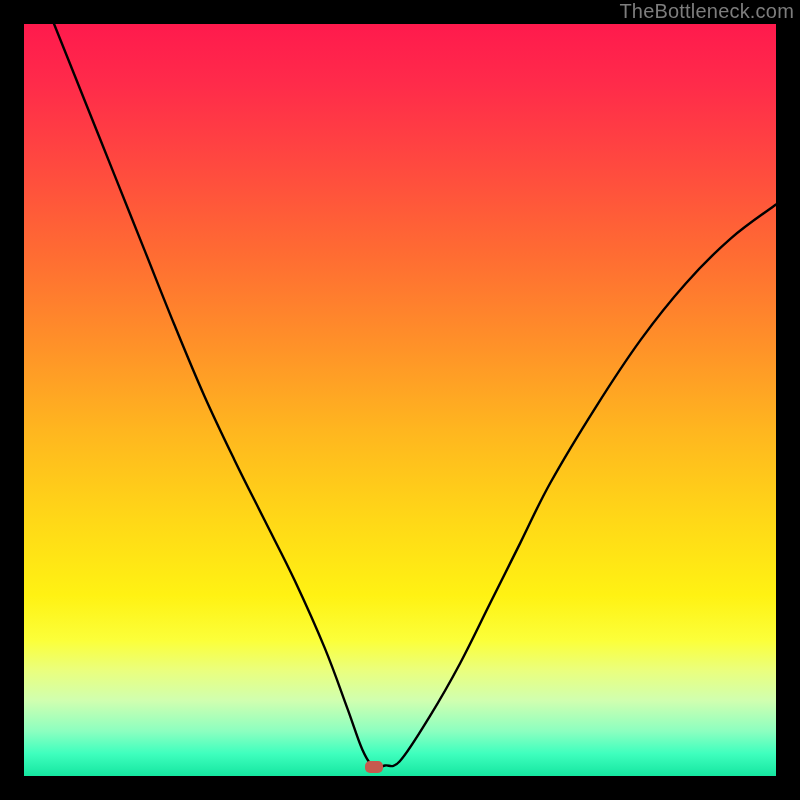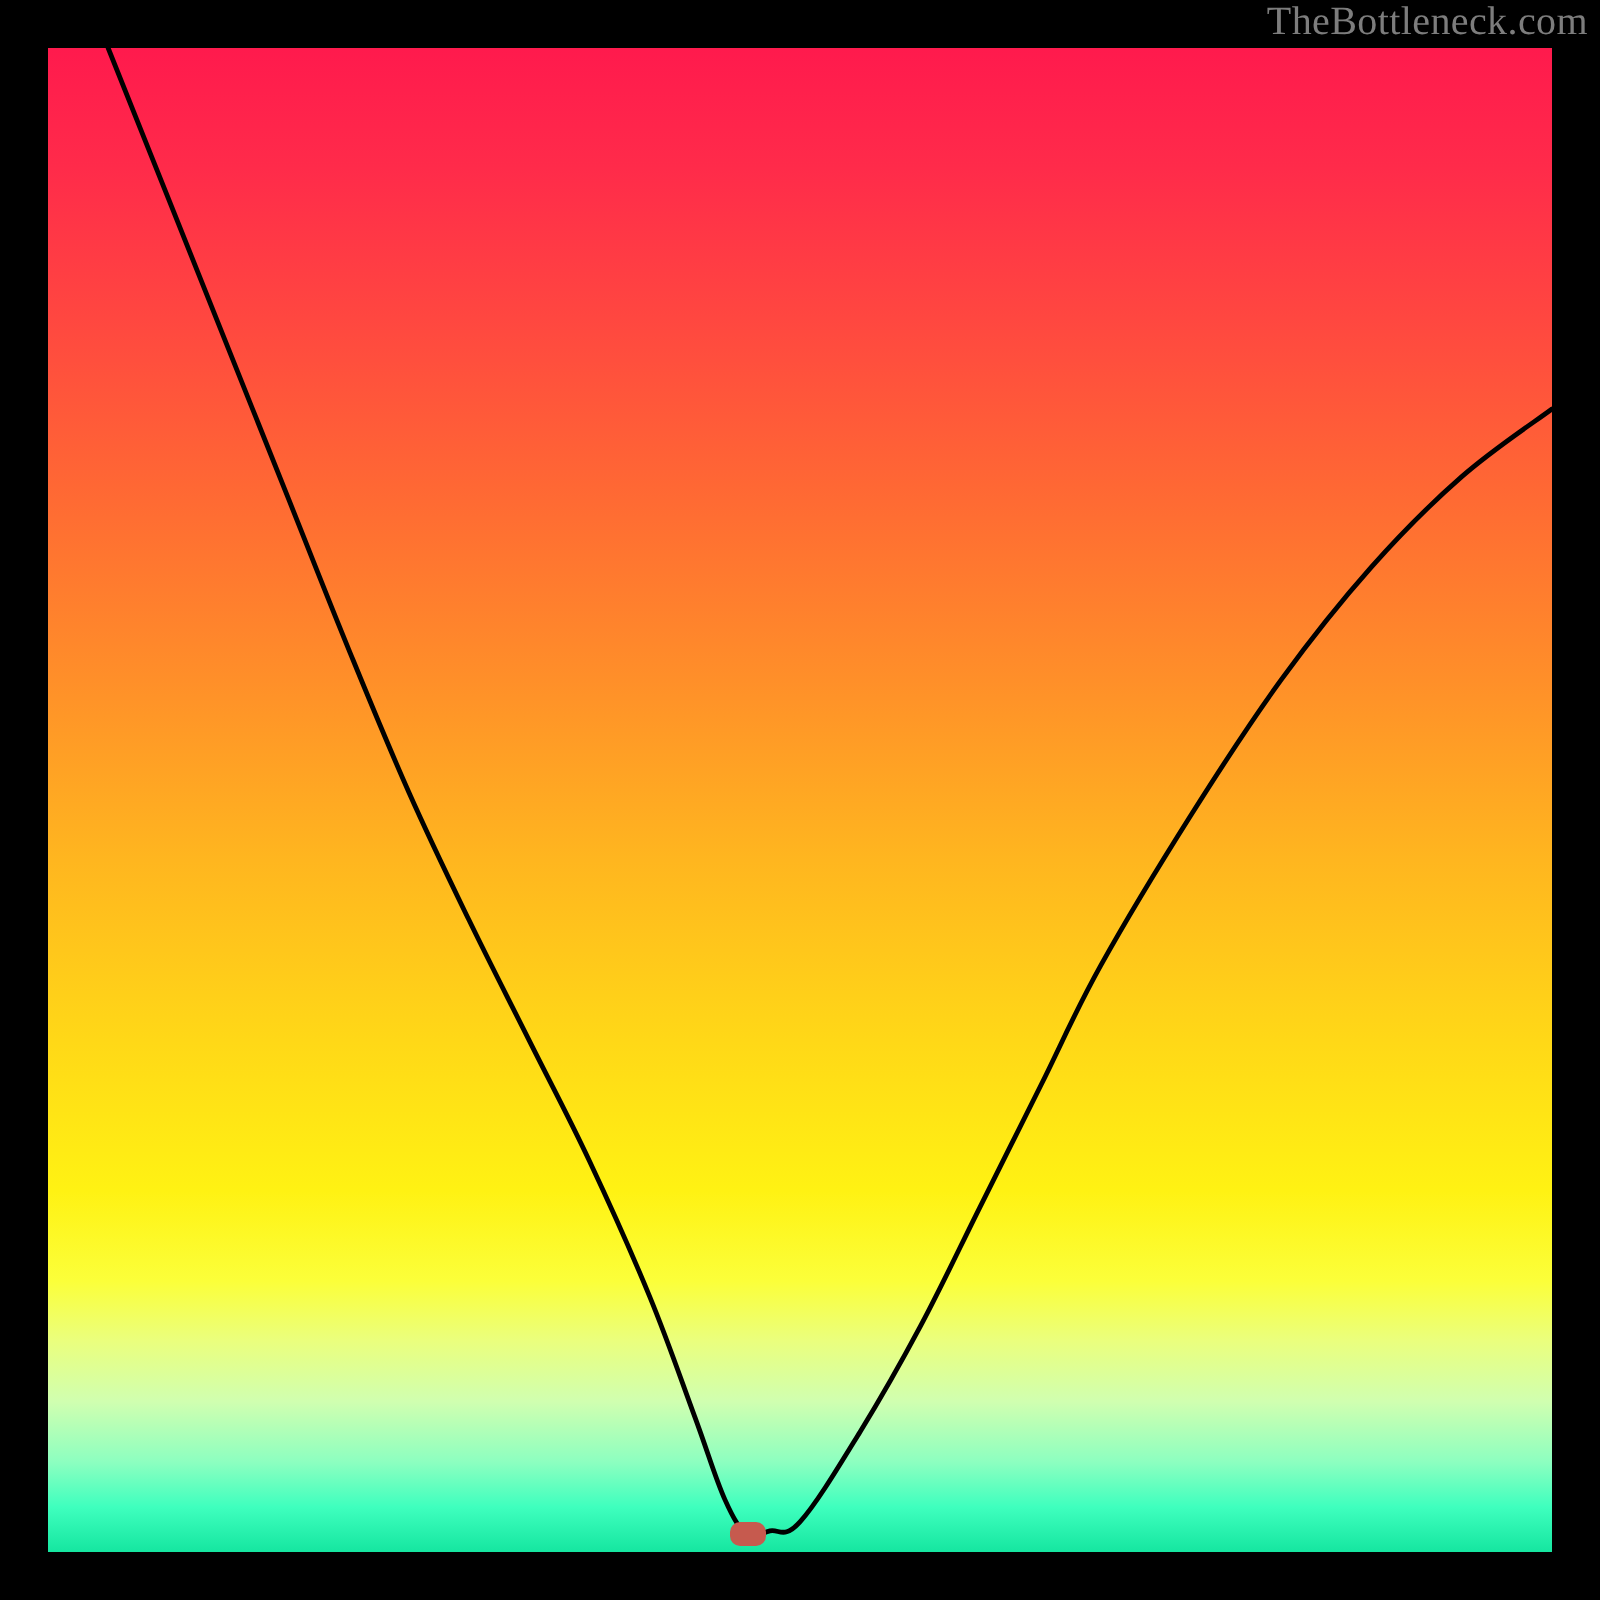"TheBottleneck.com" .watermark { font-family: Liberation Serif, serif -> none }
